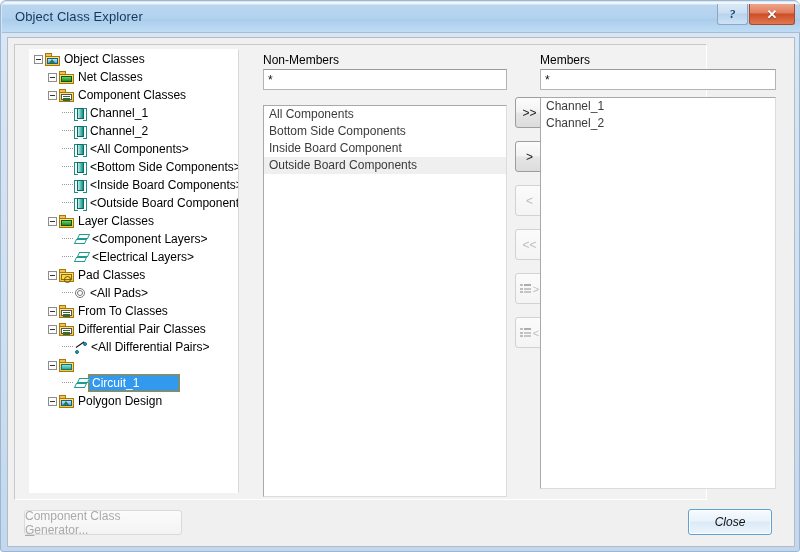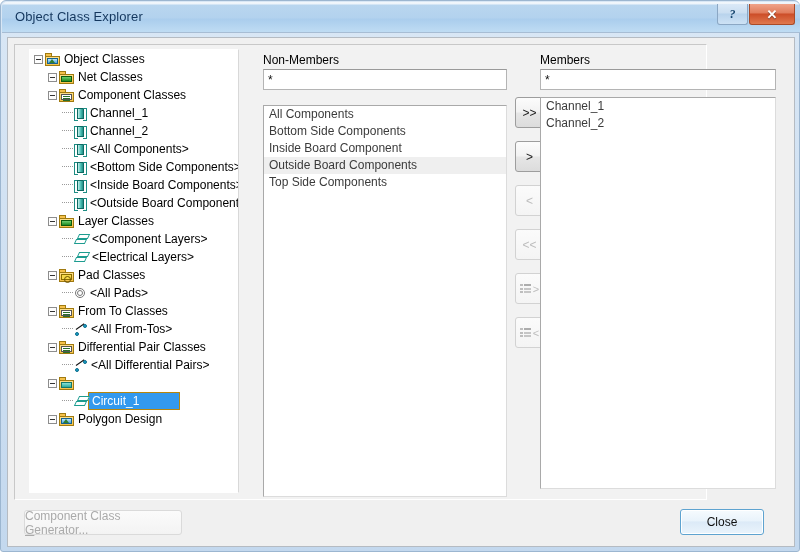"Top Side Components" div.listitem { html: <div>Top Side Components</div> -> none }
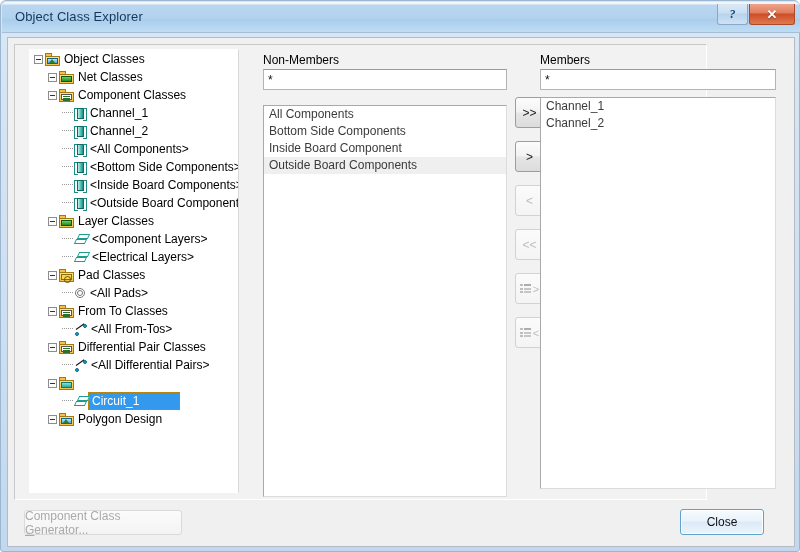"<All From-Tos>" div.tnode { html: <div> <span></span> <span></span> <span> <span></span> <span></span> <span></span> </span> <span>&lt;All From-Tos&gt;</span> </div> -> none }
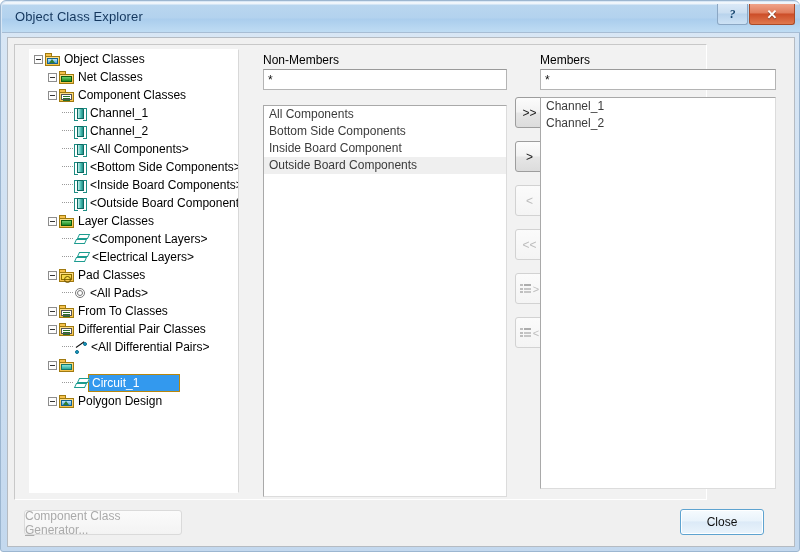"Close" #close-button { font-style: none -> italic; right: 24px -> 16px }
